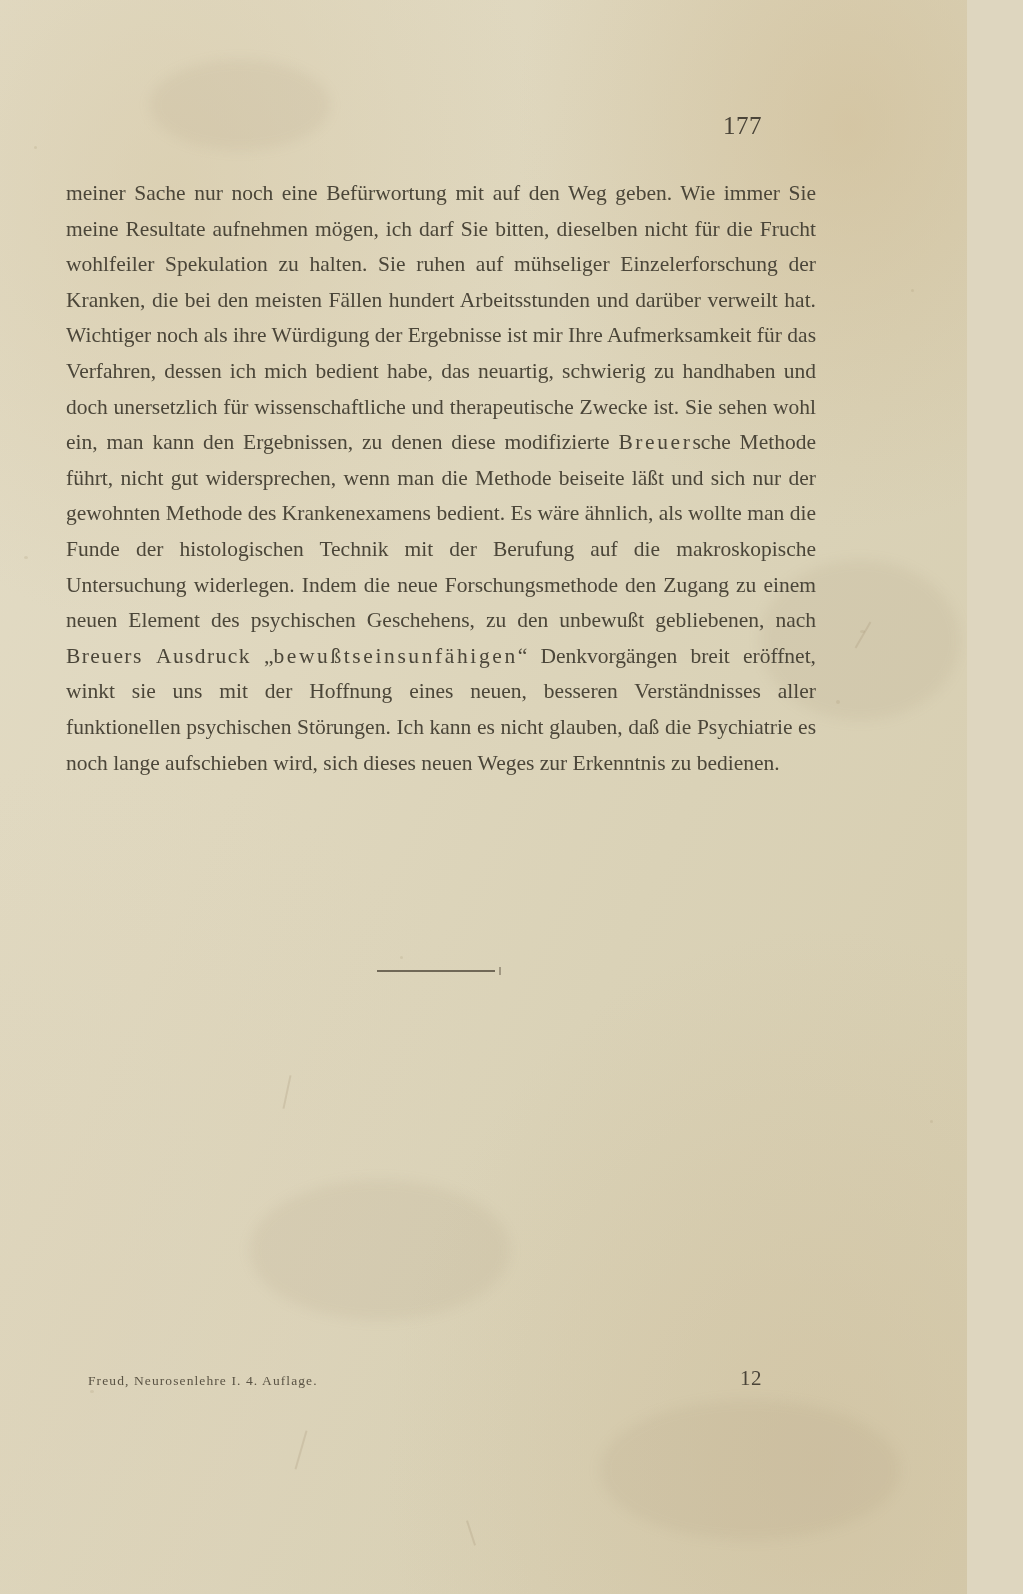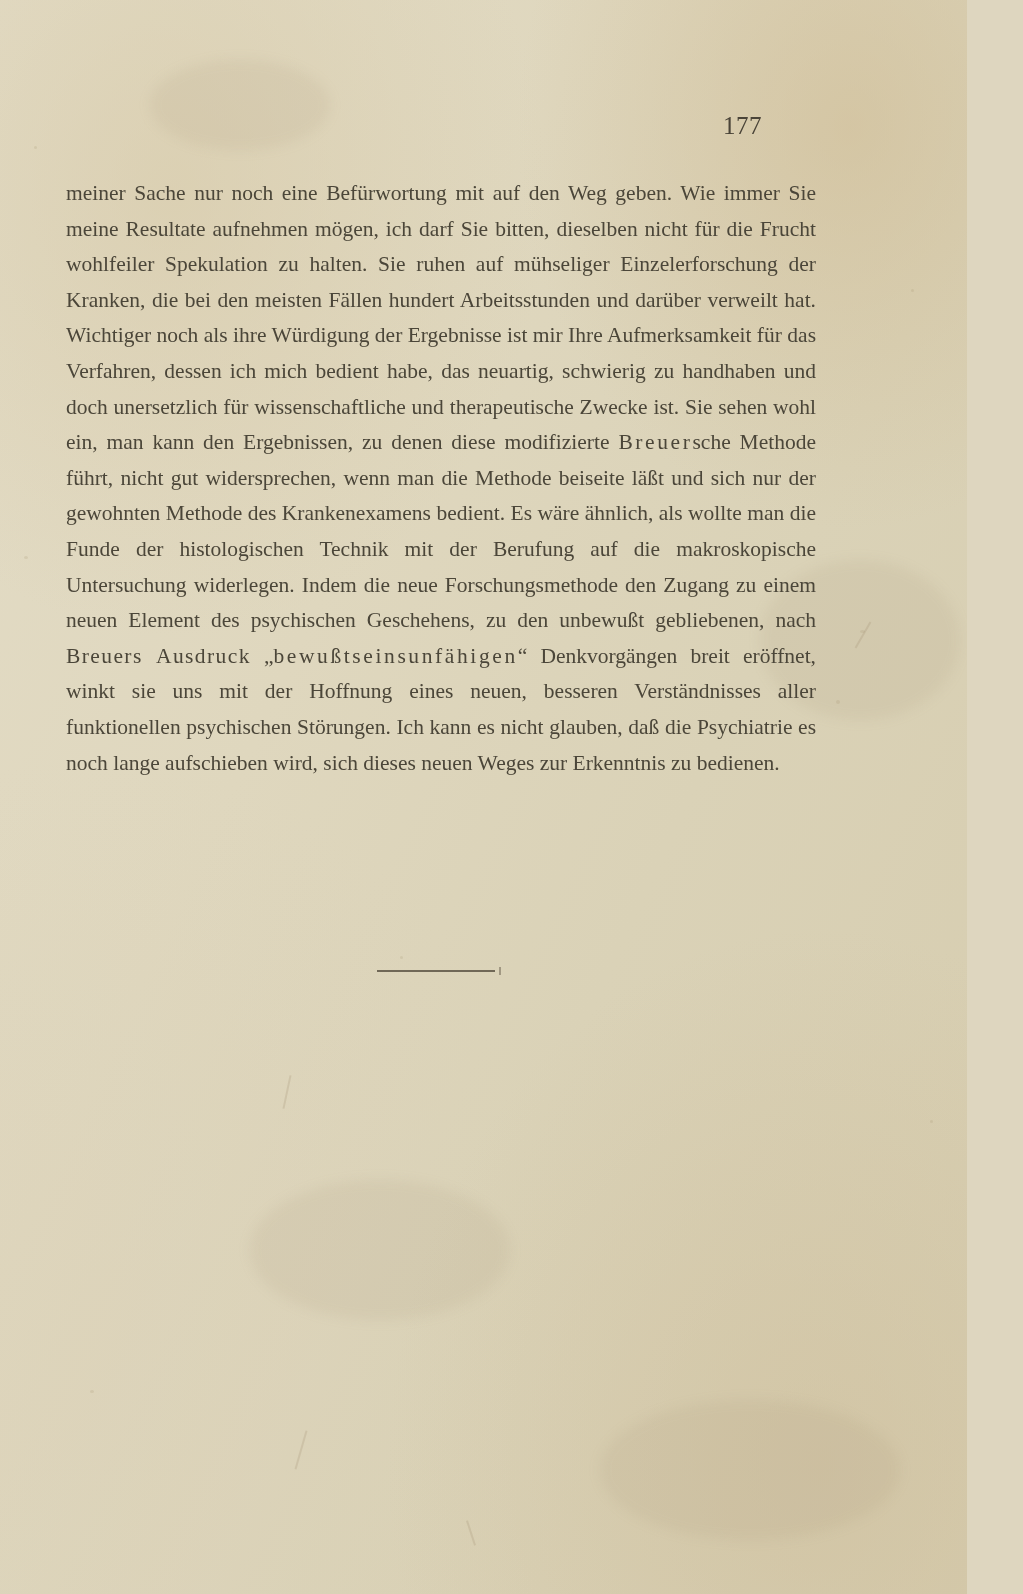"Freud, Neurosenlehre I. 4. Auflage." div.footer { html: none -> <div> <span>Freud, Neurosenlehre I. 4. Auflage.</span> <span>12</span> </div> }
